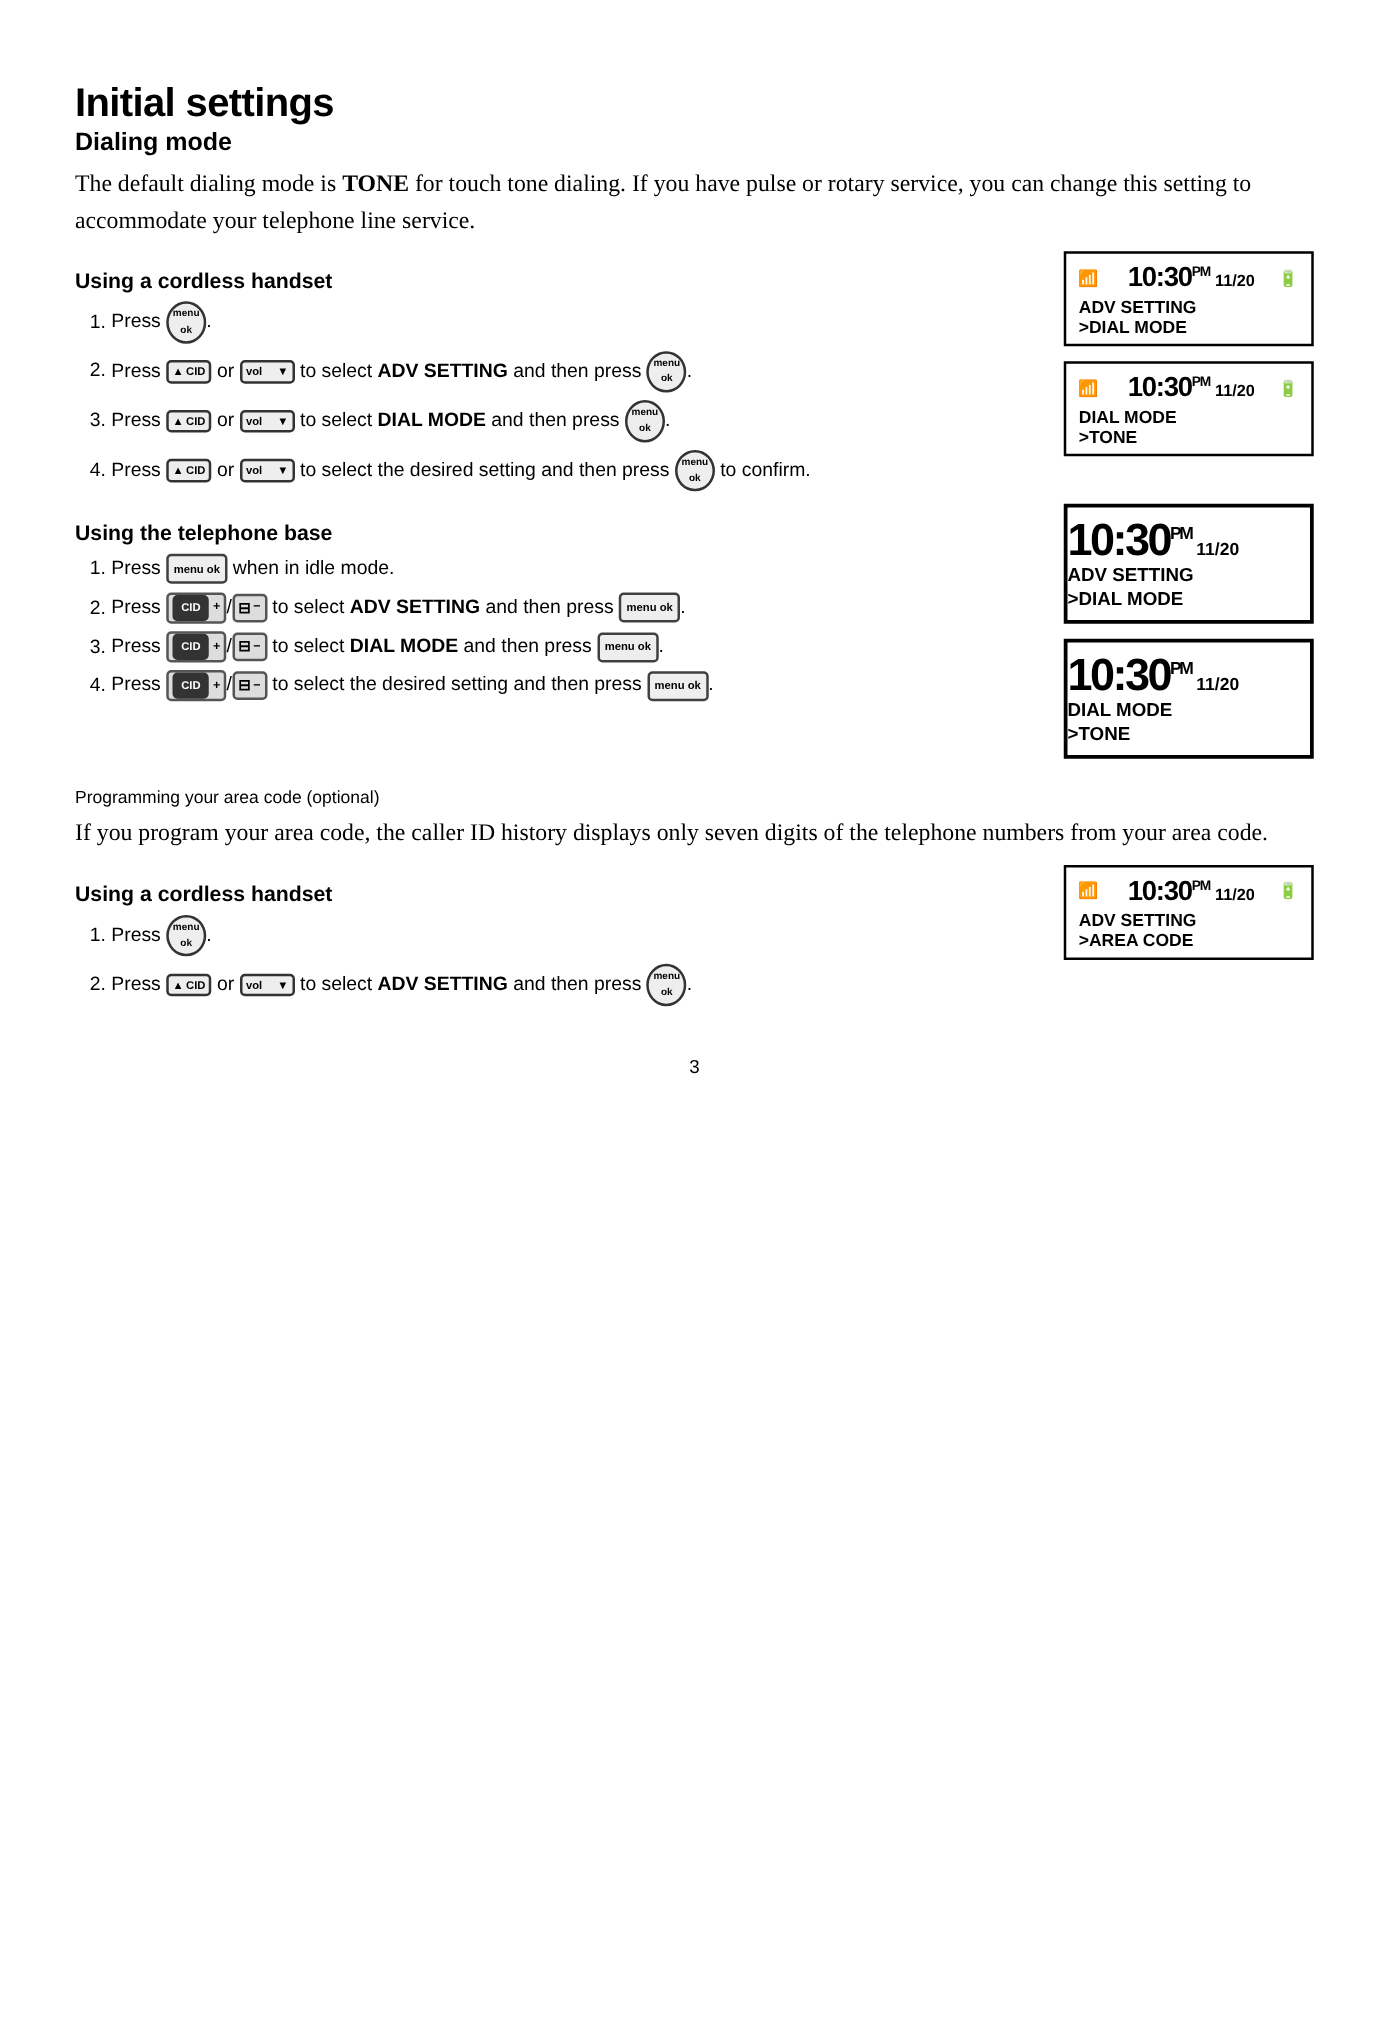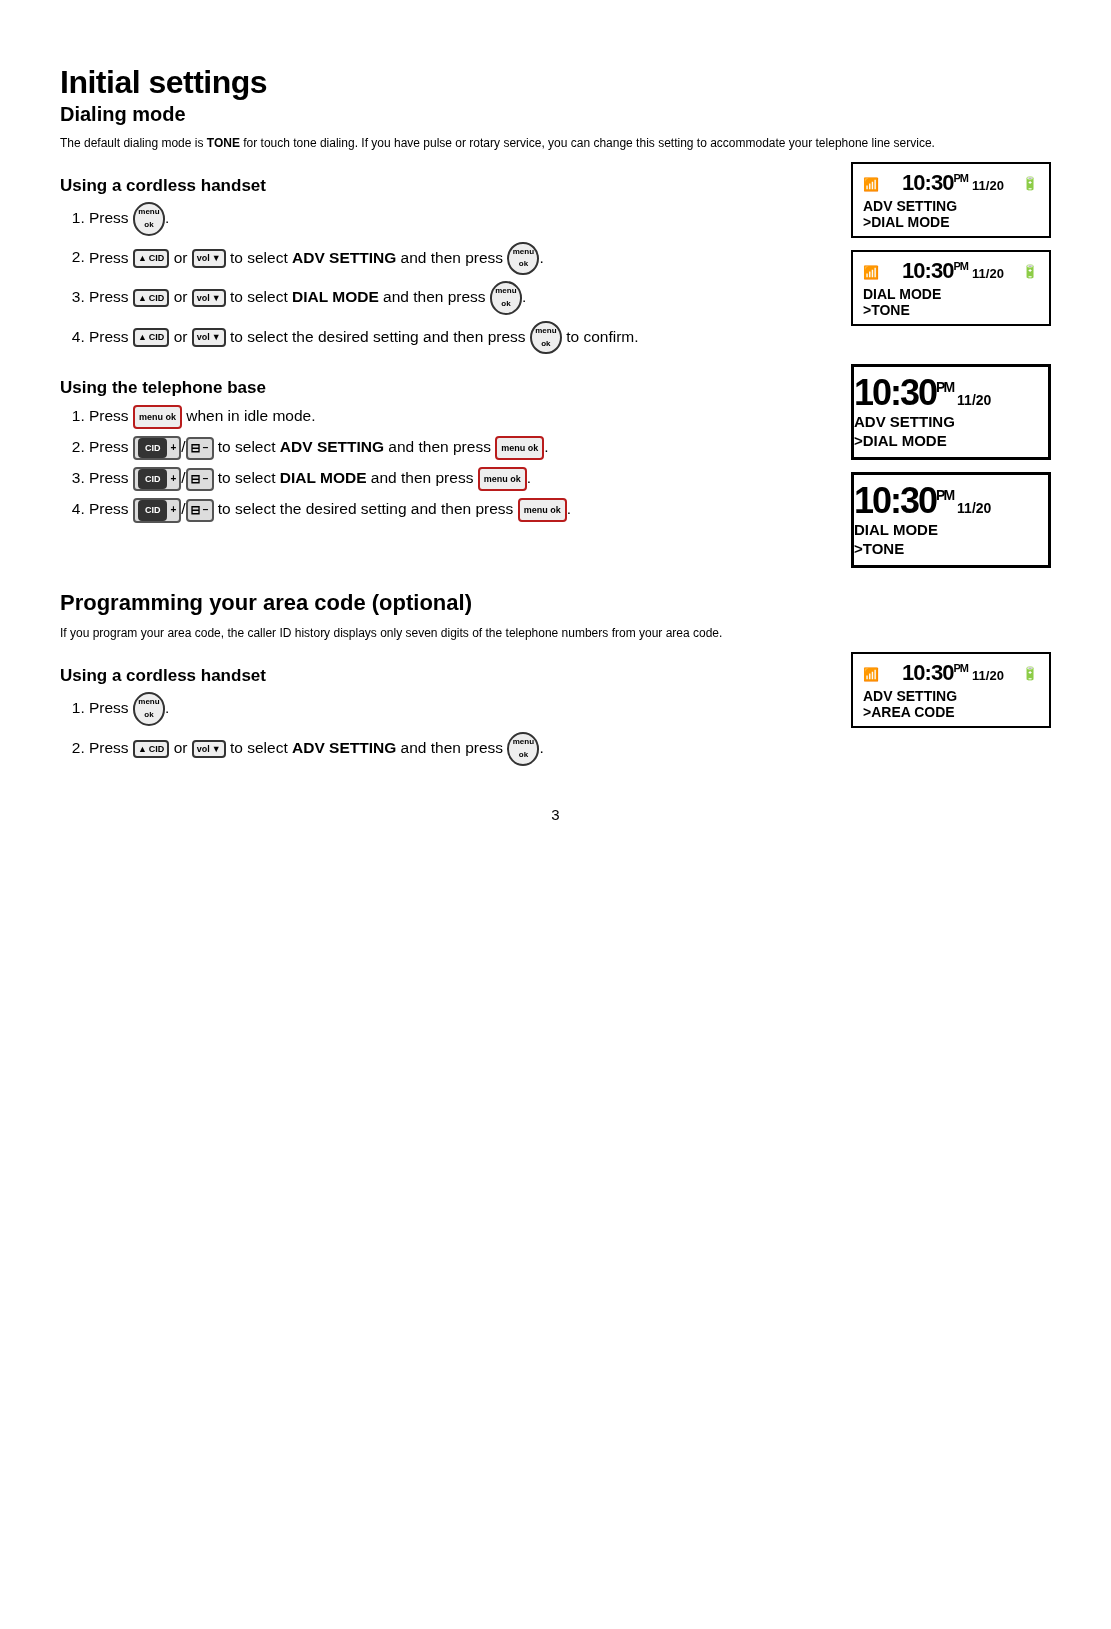"The default dialing mode is" p { font-family: none -> Liberation Serif, serif; font-size: 12px -> 19px }
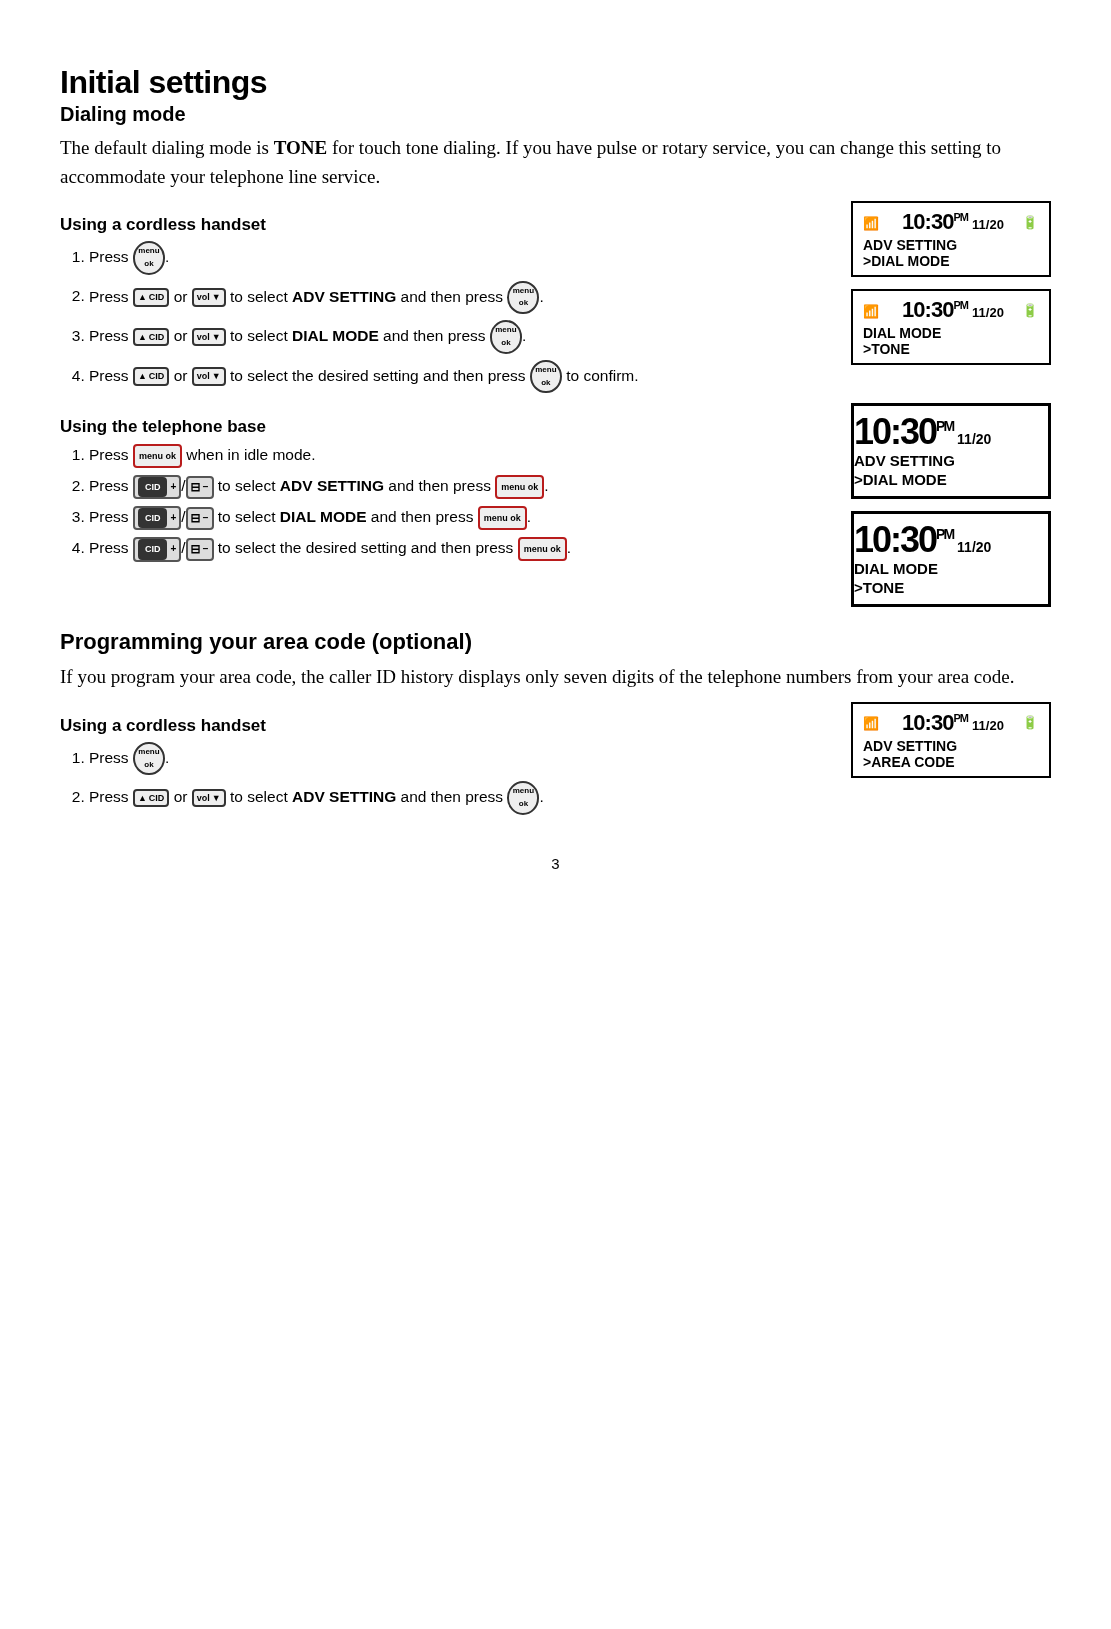"vol" .btn-vol { gap: 2px -> 12px }
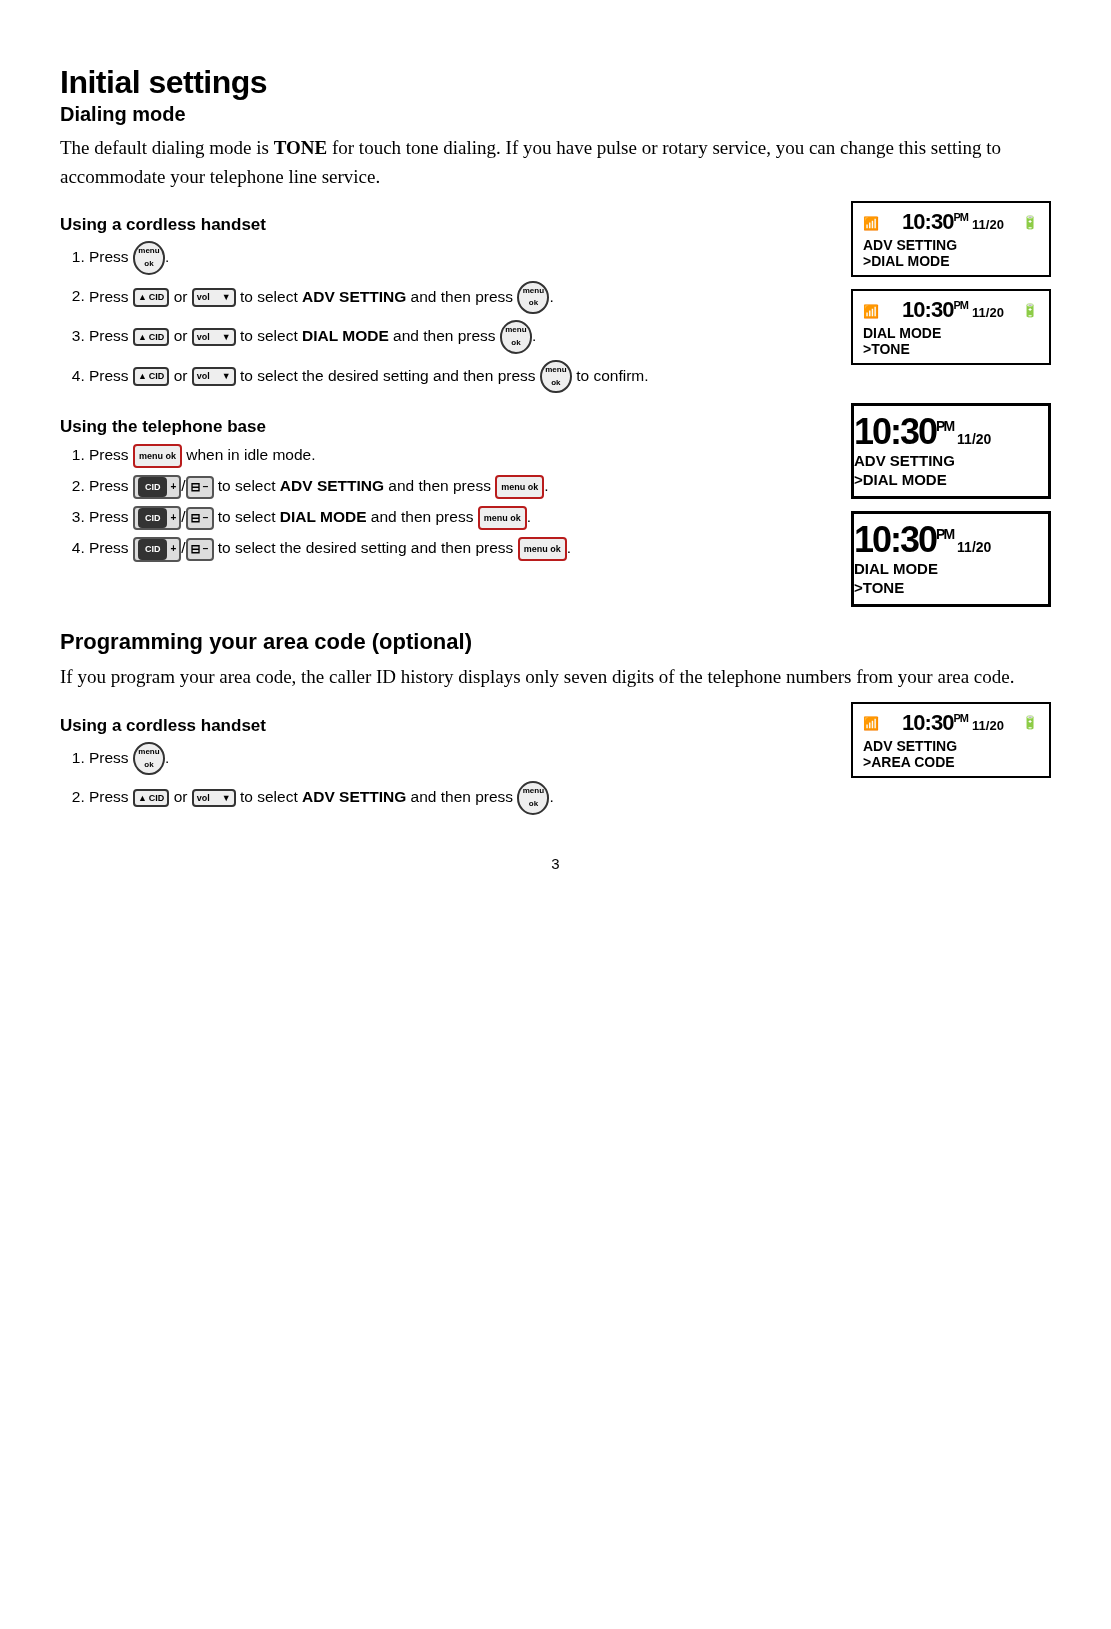"menu ok" .btn-menuok { border: 2px solid #b91c1c -> 2px solid #404040 }
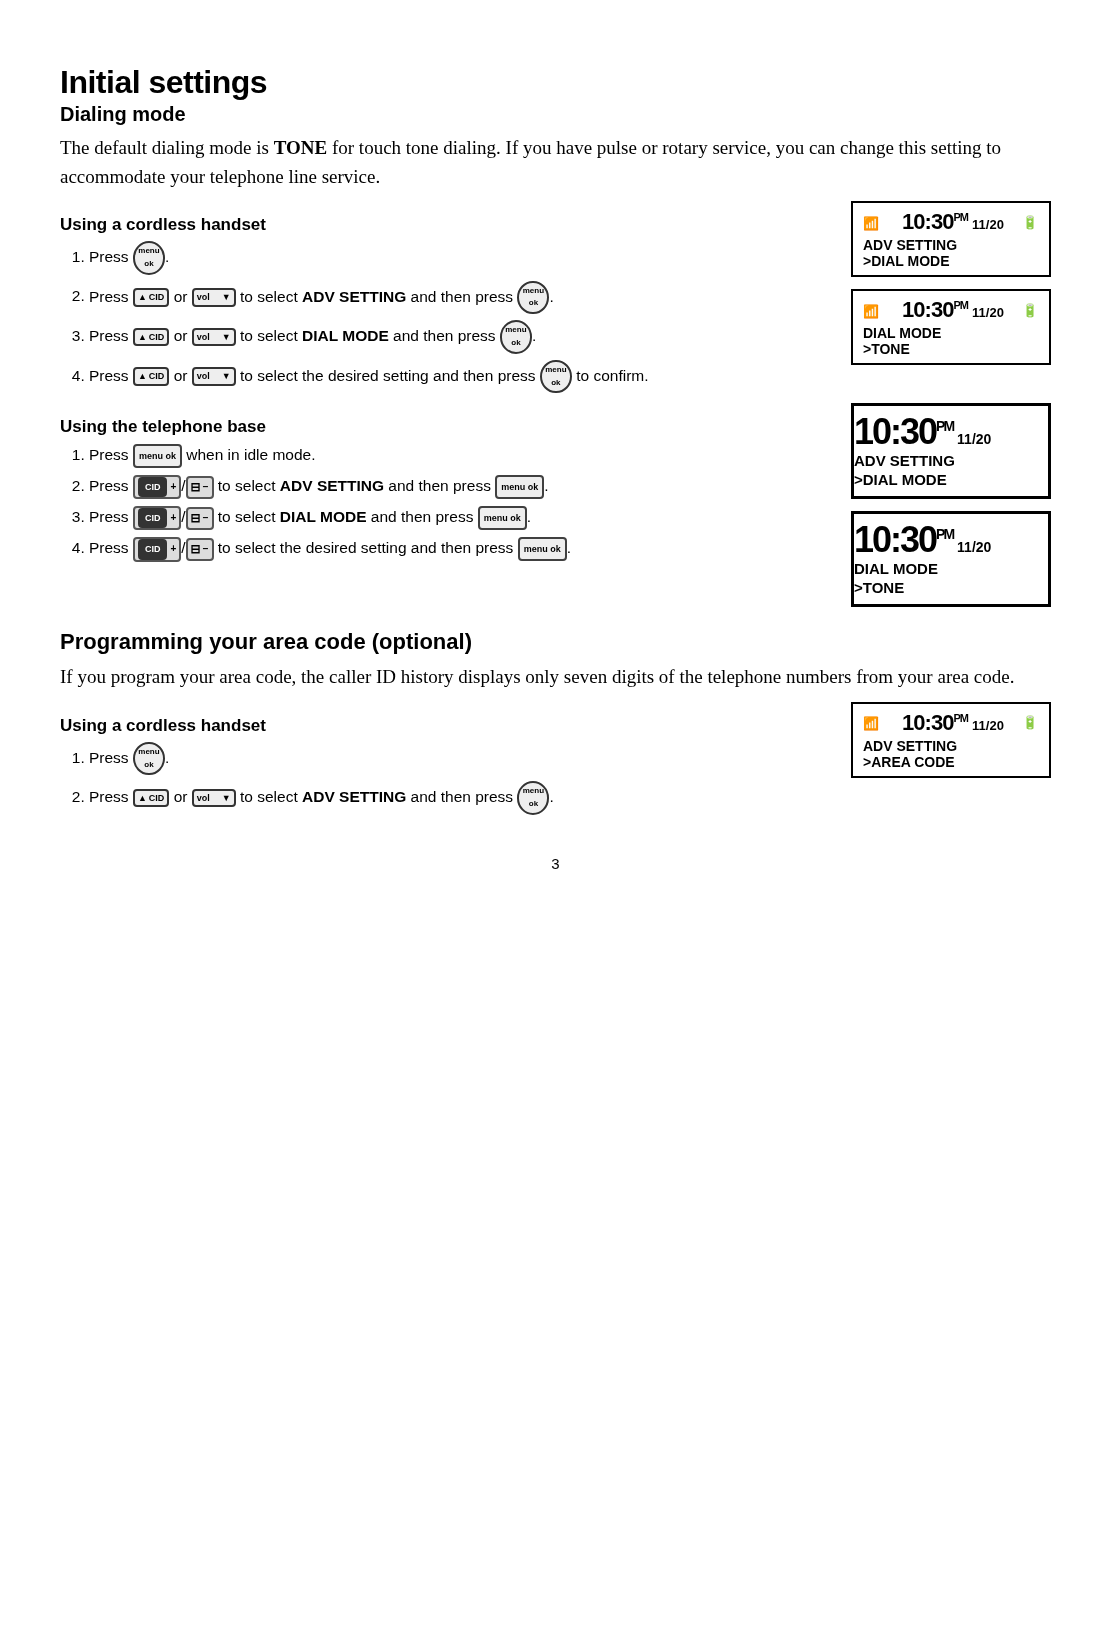"Programming your area code (optional)" .prog-title { font-size: 22px -> 14px; font-weight: 700 -> 400 }
